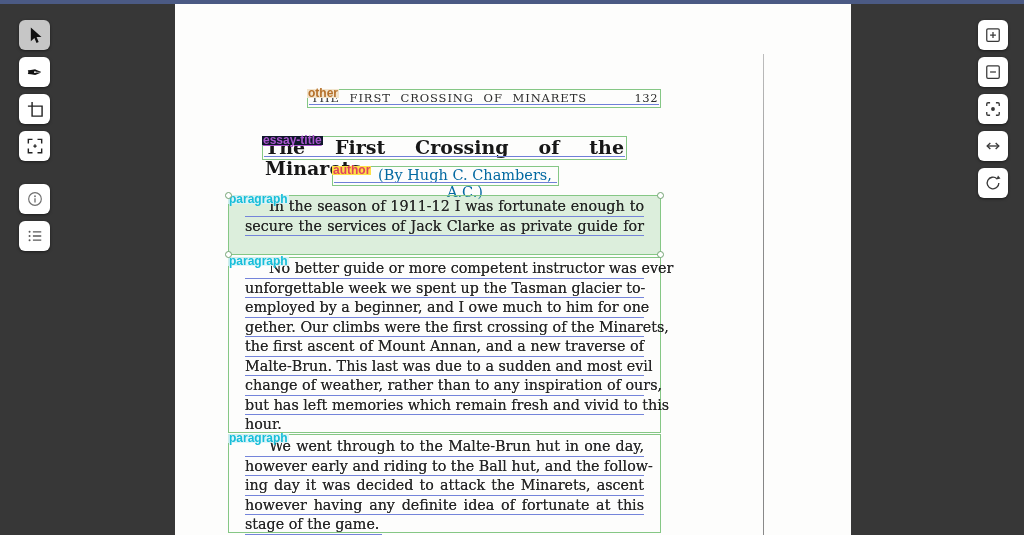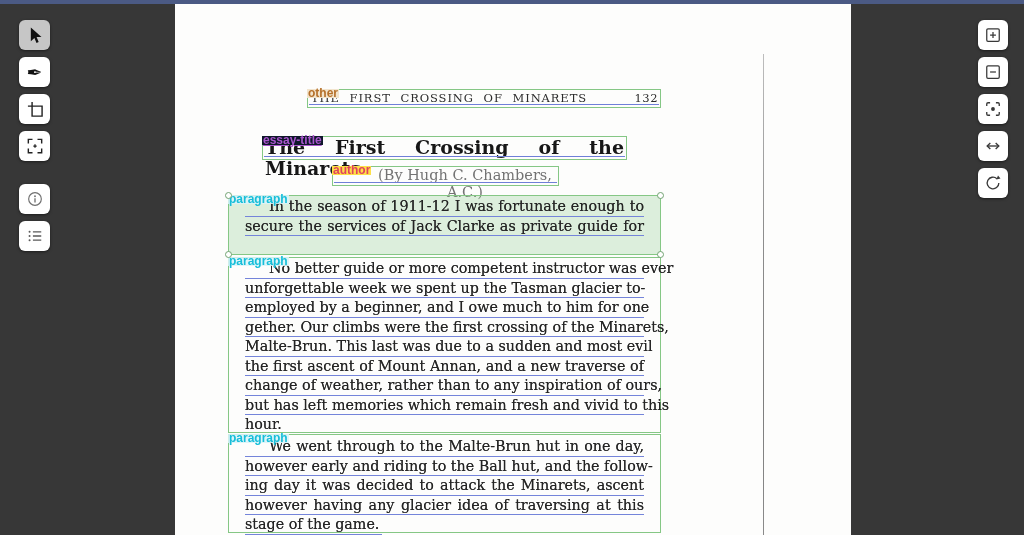"(By Hugh C. Chambers, A.C.)" .byline-text { color: #737373 -> #0369a1 }
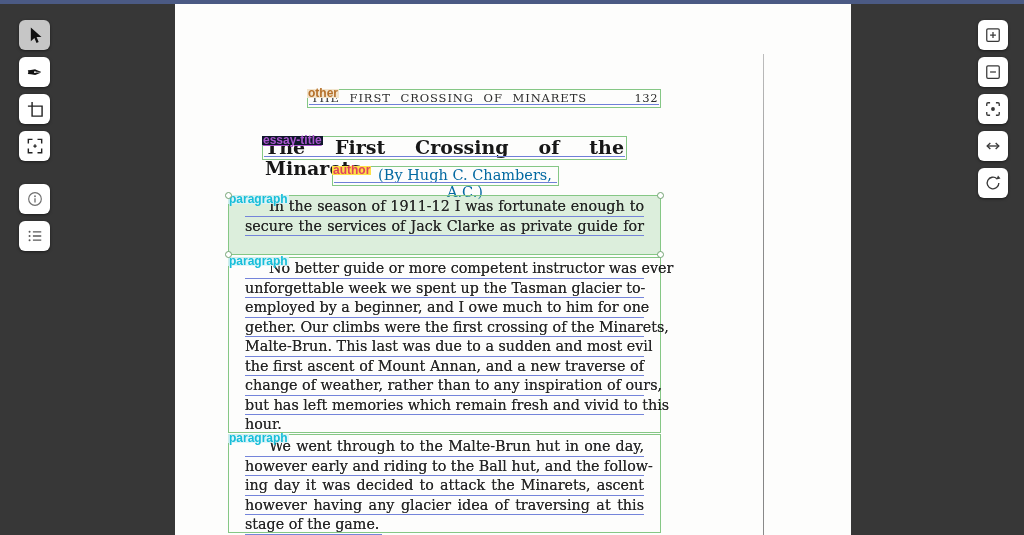"Malte-Brun. This last was due" div.line { order: before "the first ascent of Mount" -> after "the first ascent of Mount" }
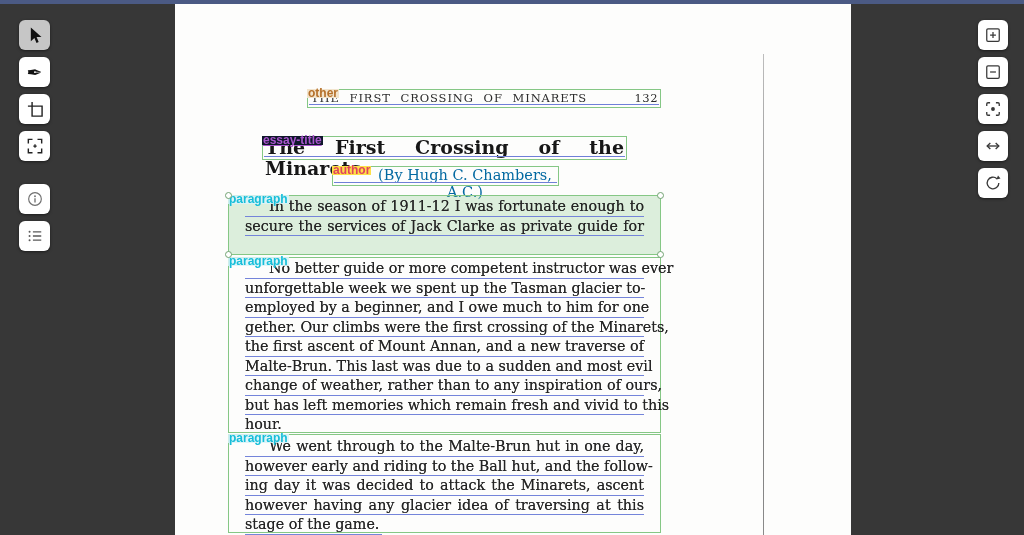"however having any glacier idea" span { text: glacier idea of traversing -> definite idea of fortunate }
